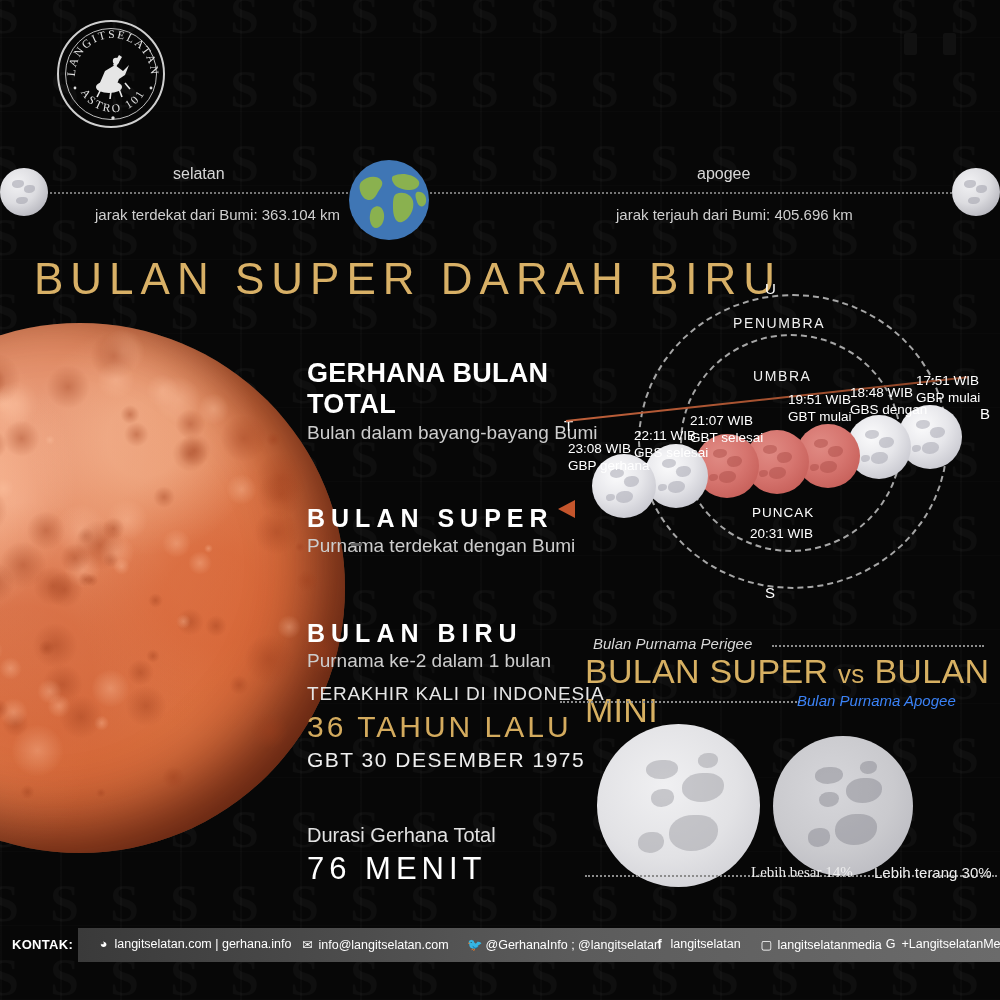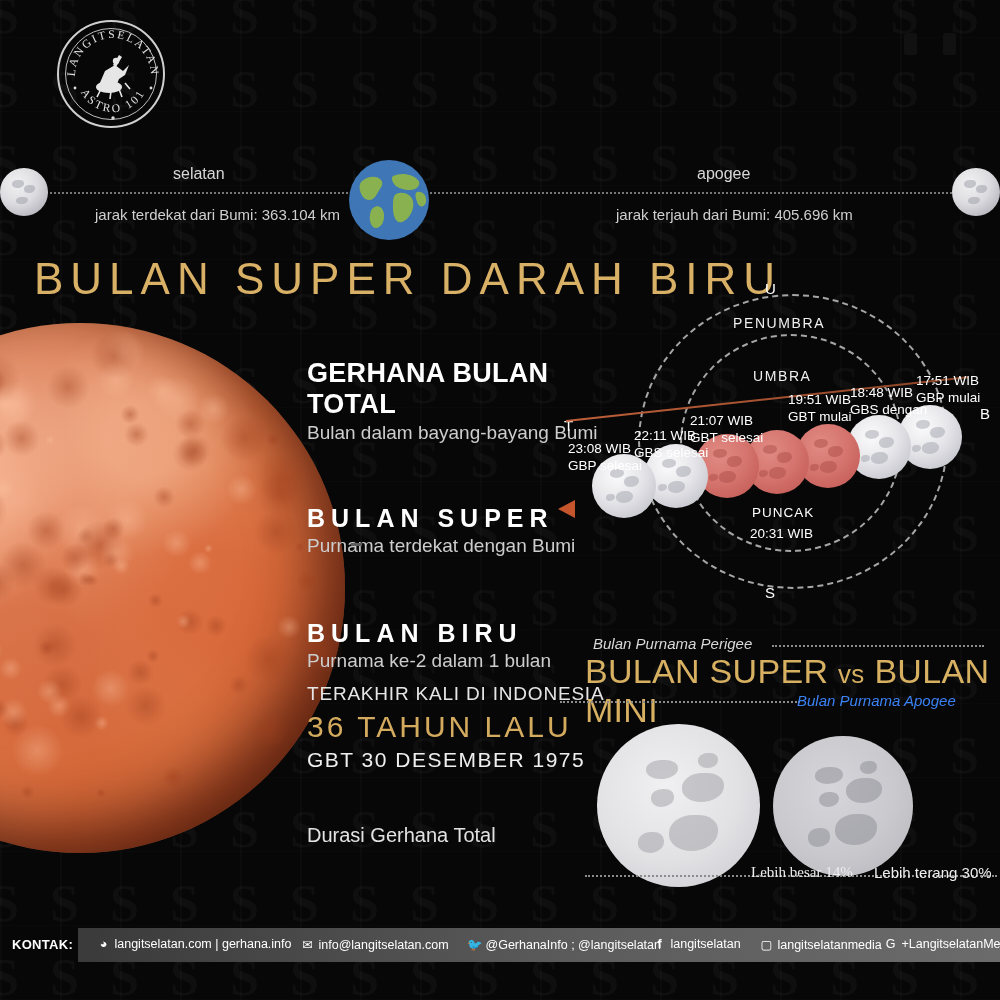"GBP selesai" div { text: selesai -> gerhana }
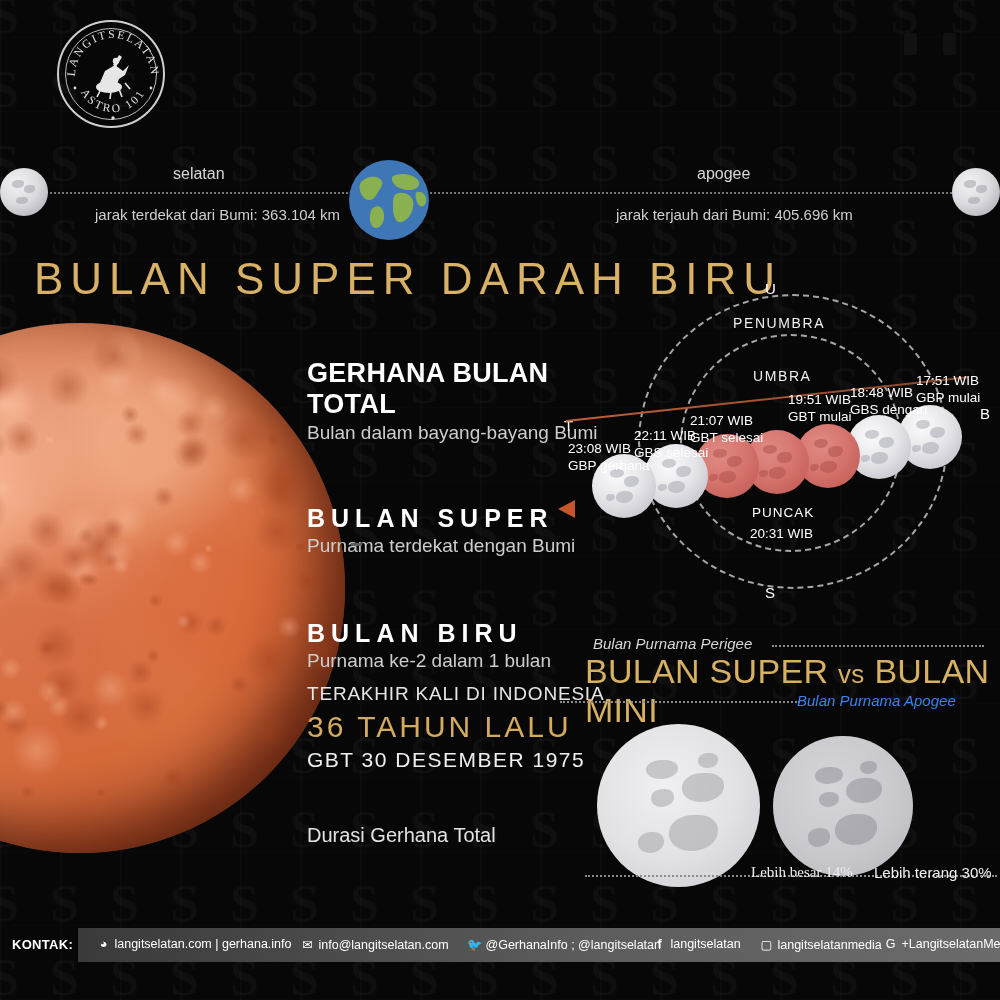"76 MENIT" div { html: none -> <div>76 MENIT</div> }
